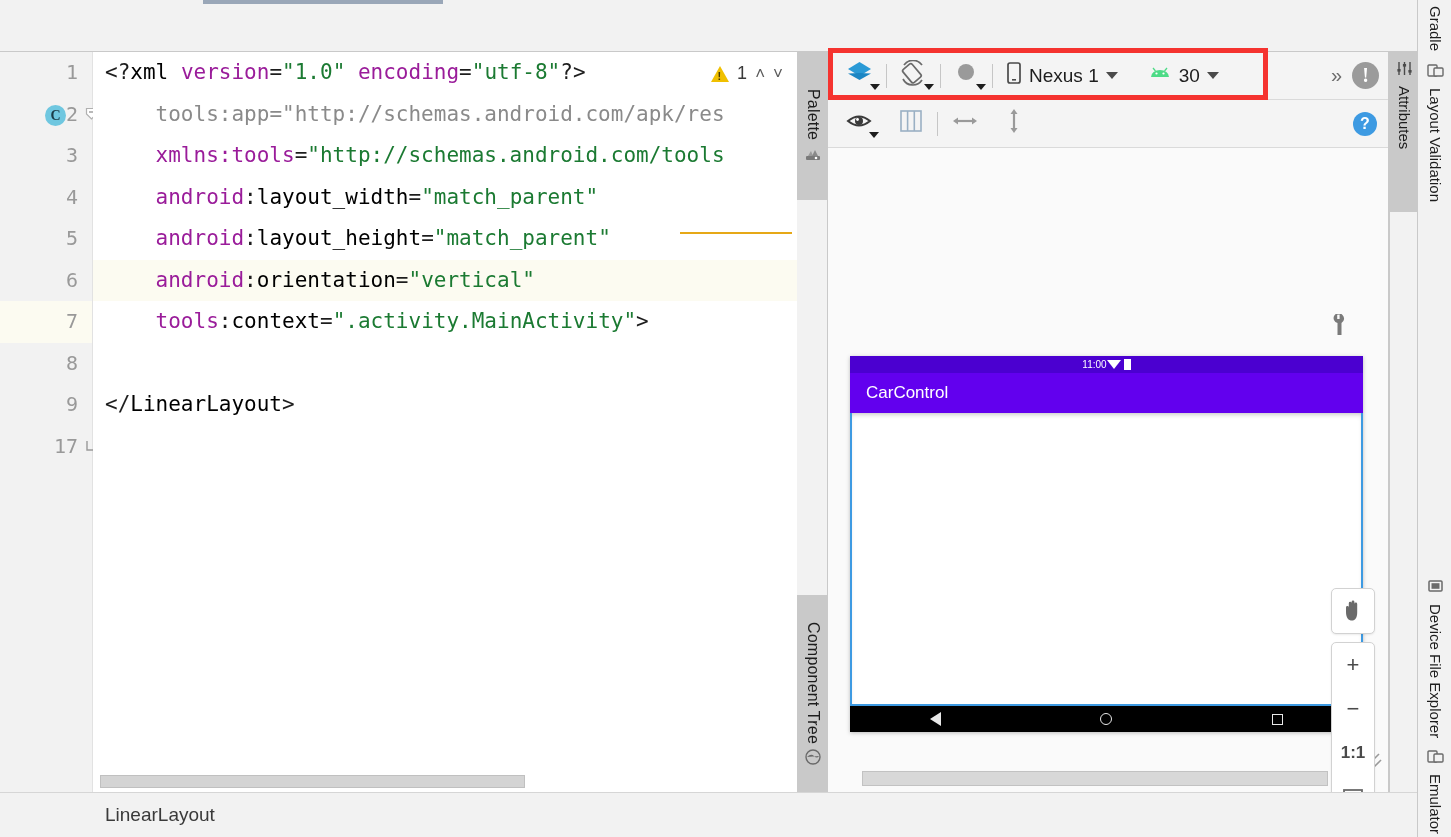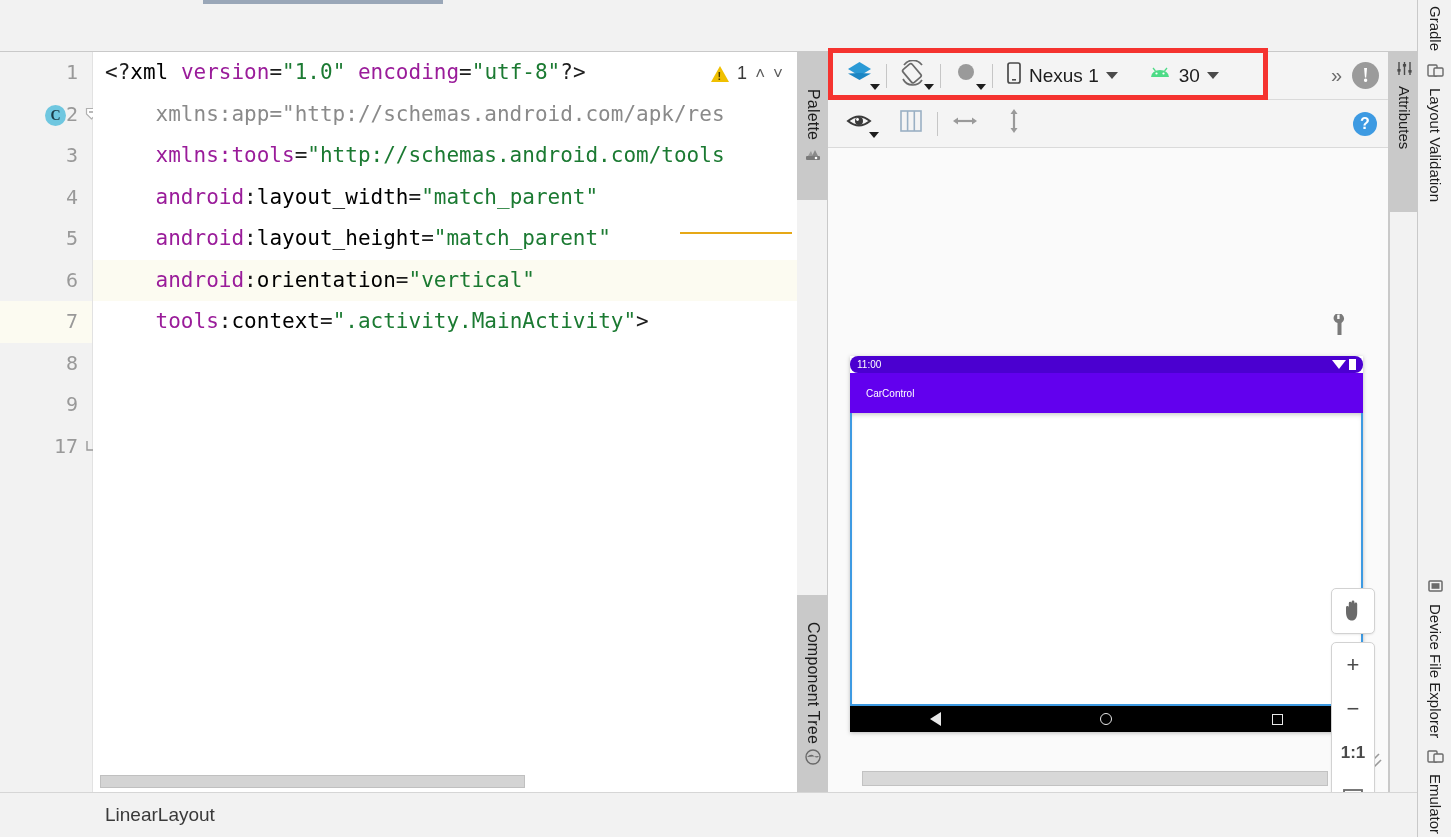"xmlns:app" span.t-dim { text: xmlns:app -> tools:app }
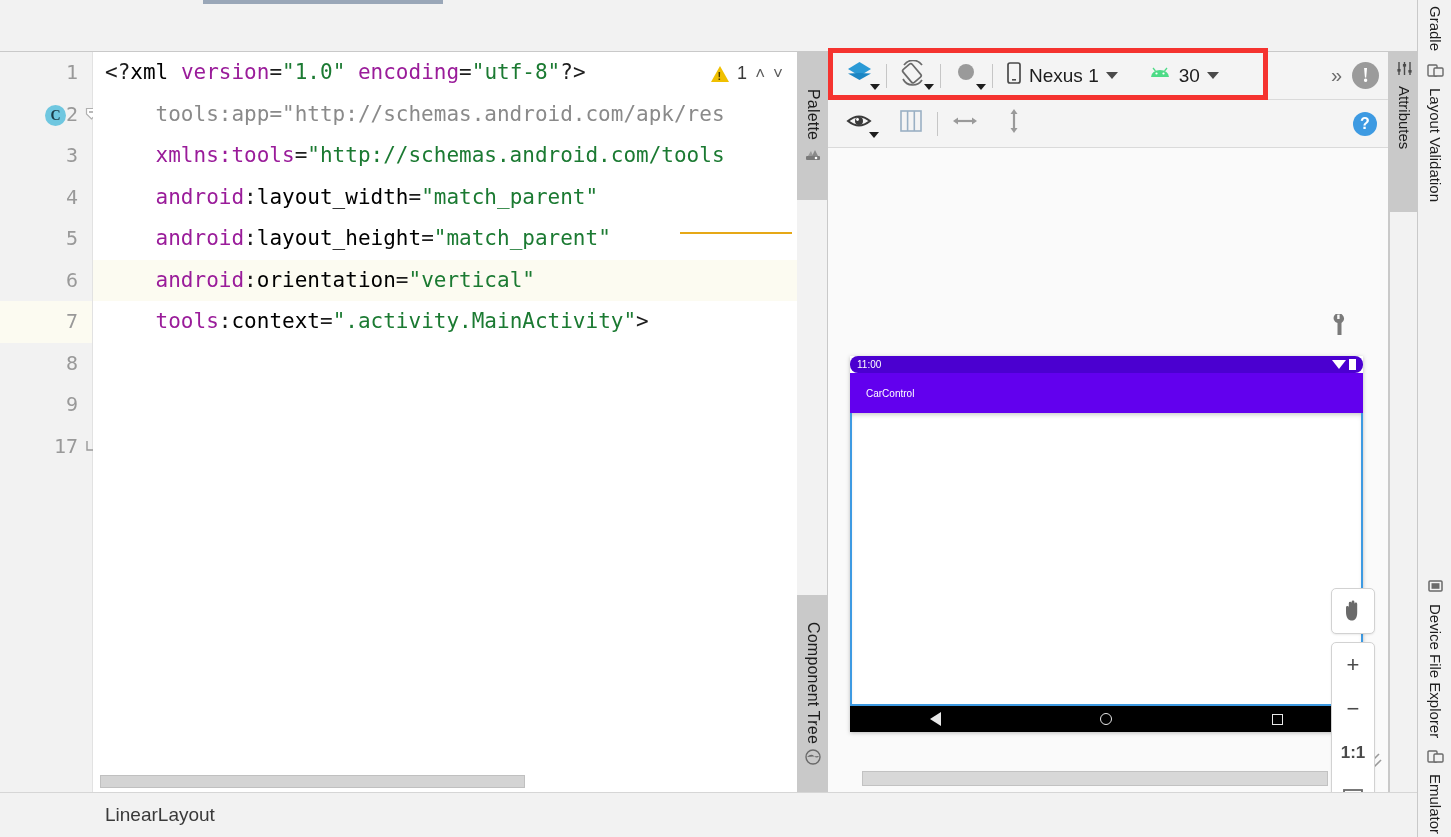"11:00" .dev-status { border-radius: 8px -> none; justify-content: space-between -> center }
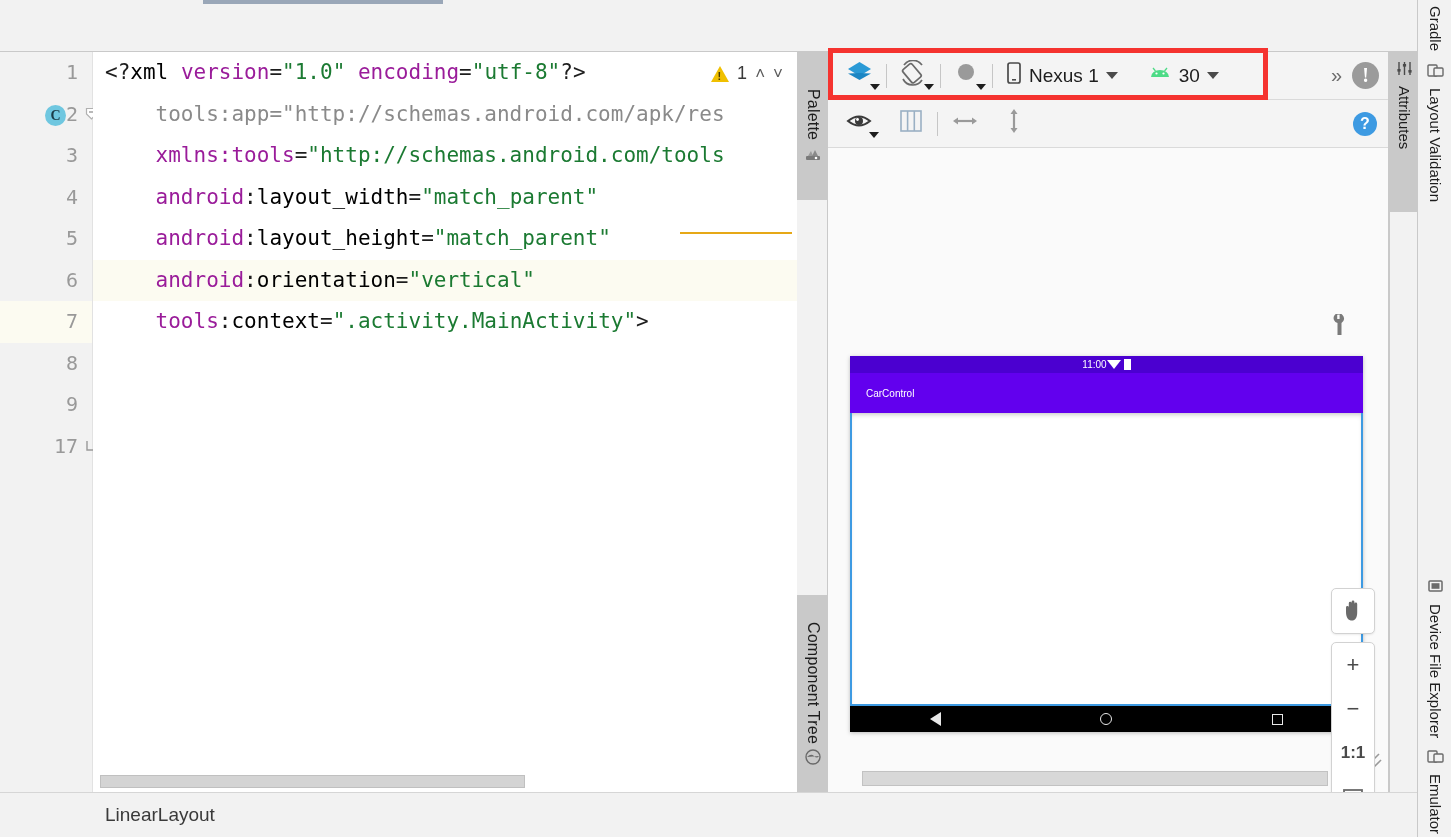"</LinearLayout>" div.line { html: none -> <div><span><span>&lt;/</span><span>LinearLayout</span><span>&gt;</span></span></div> }
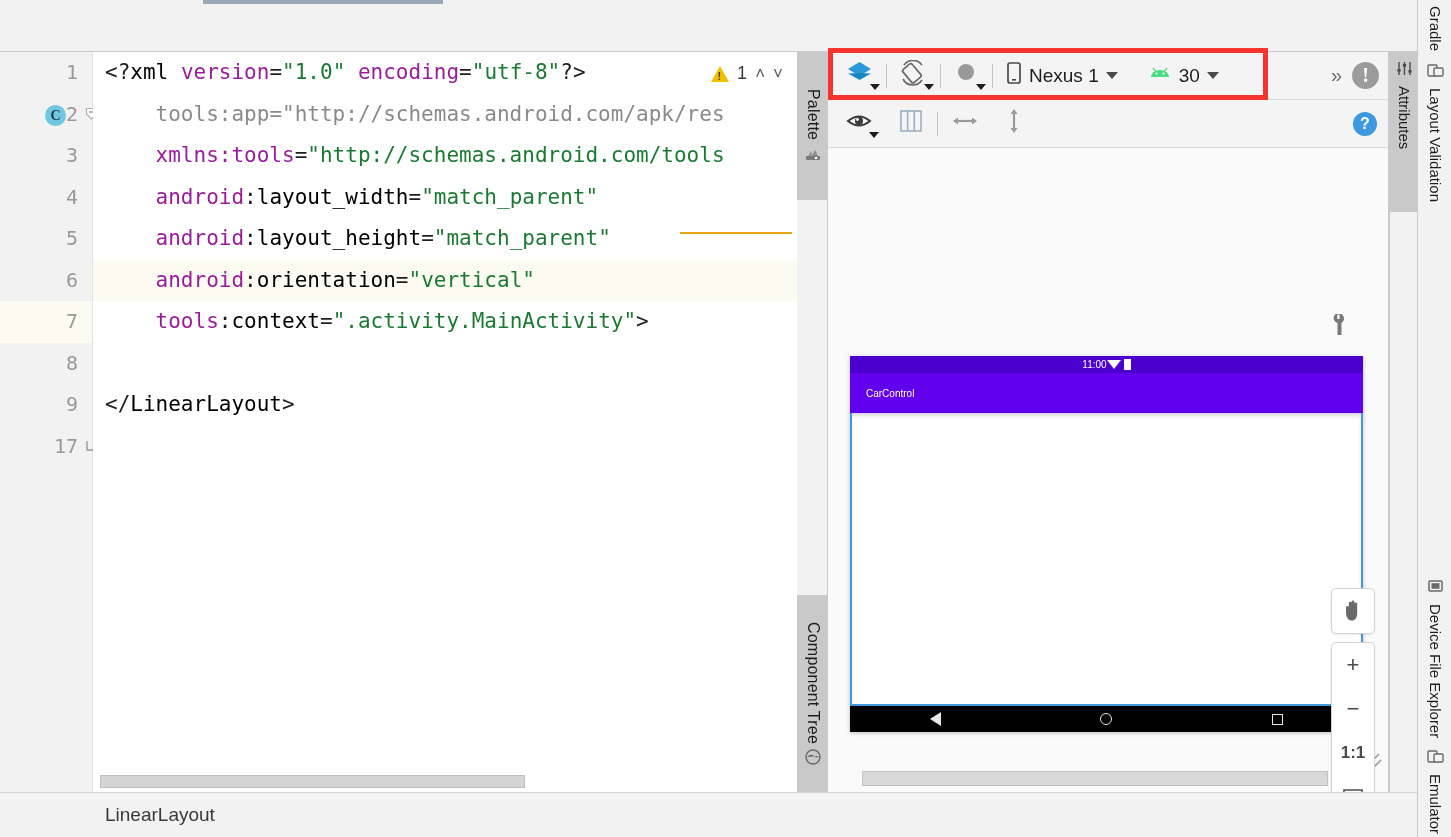"CarControl" .dev-appbar { font-size: 10px -> 17px }
